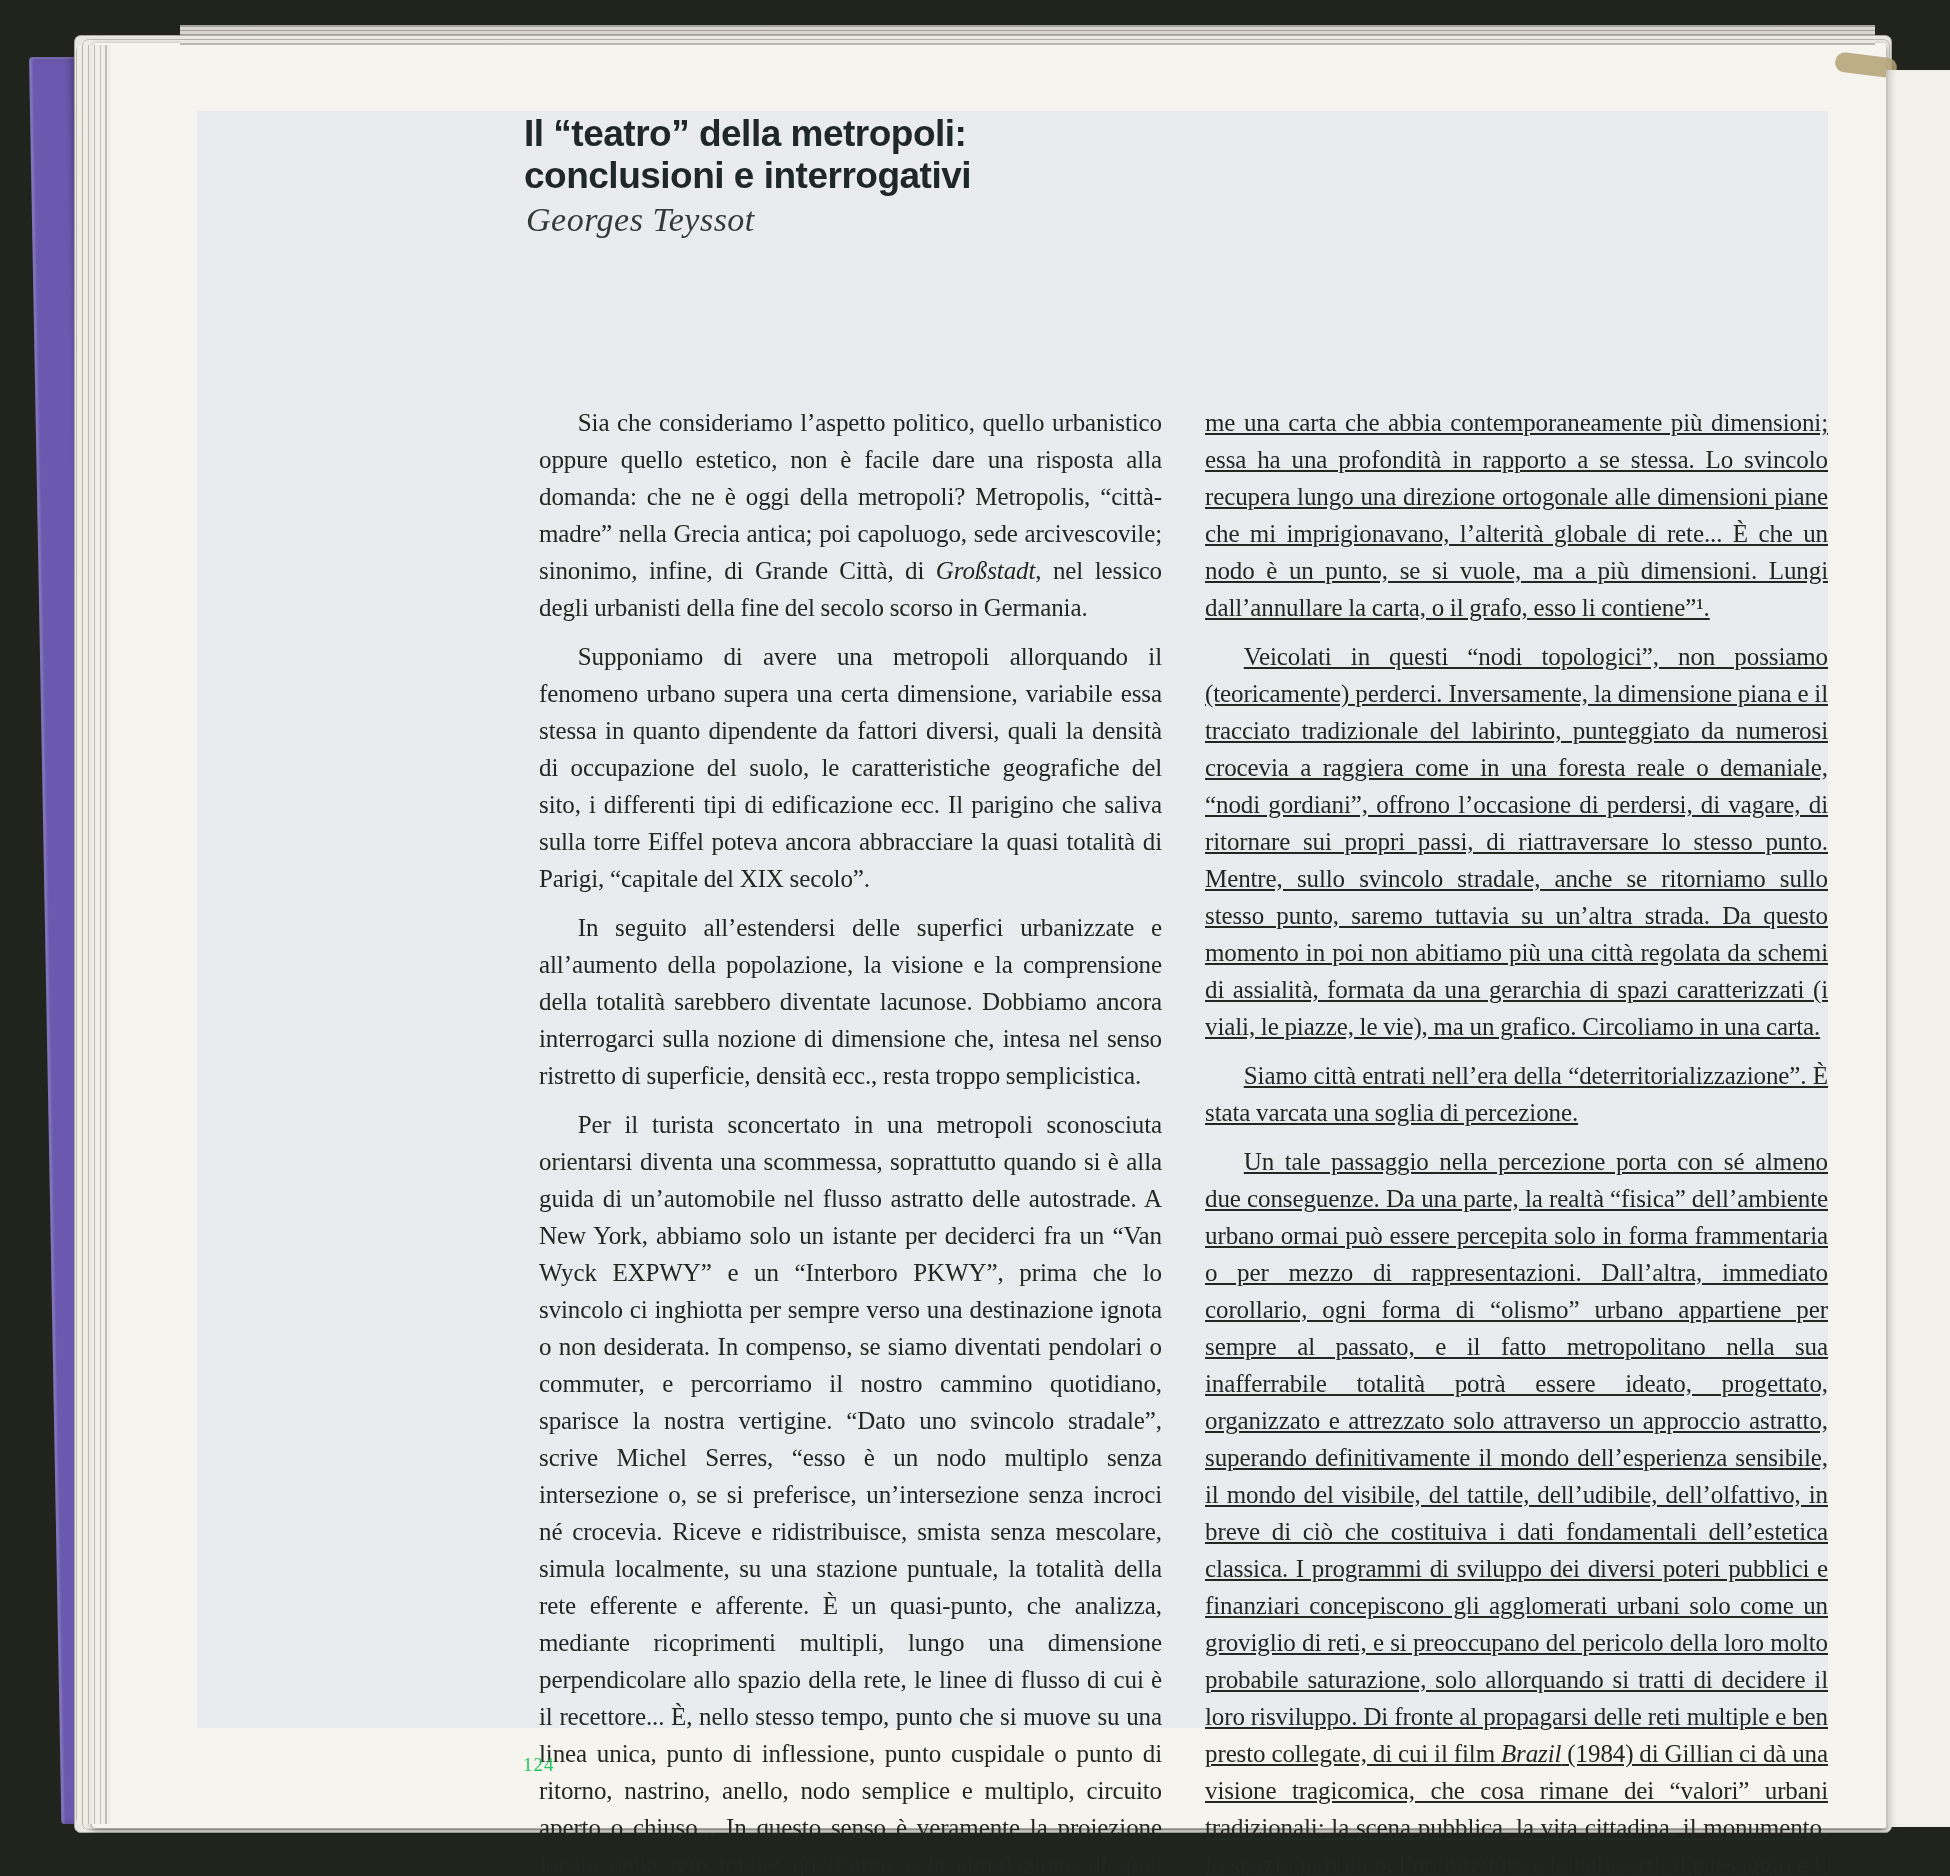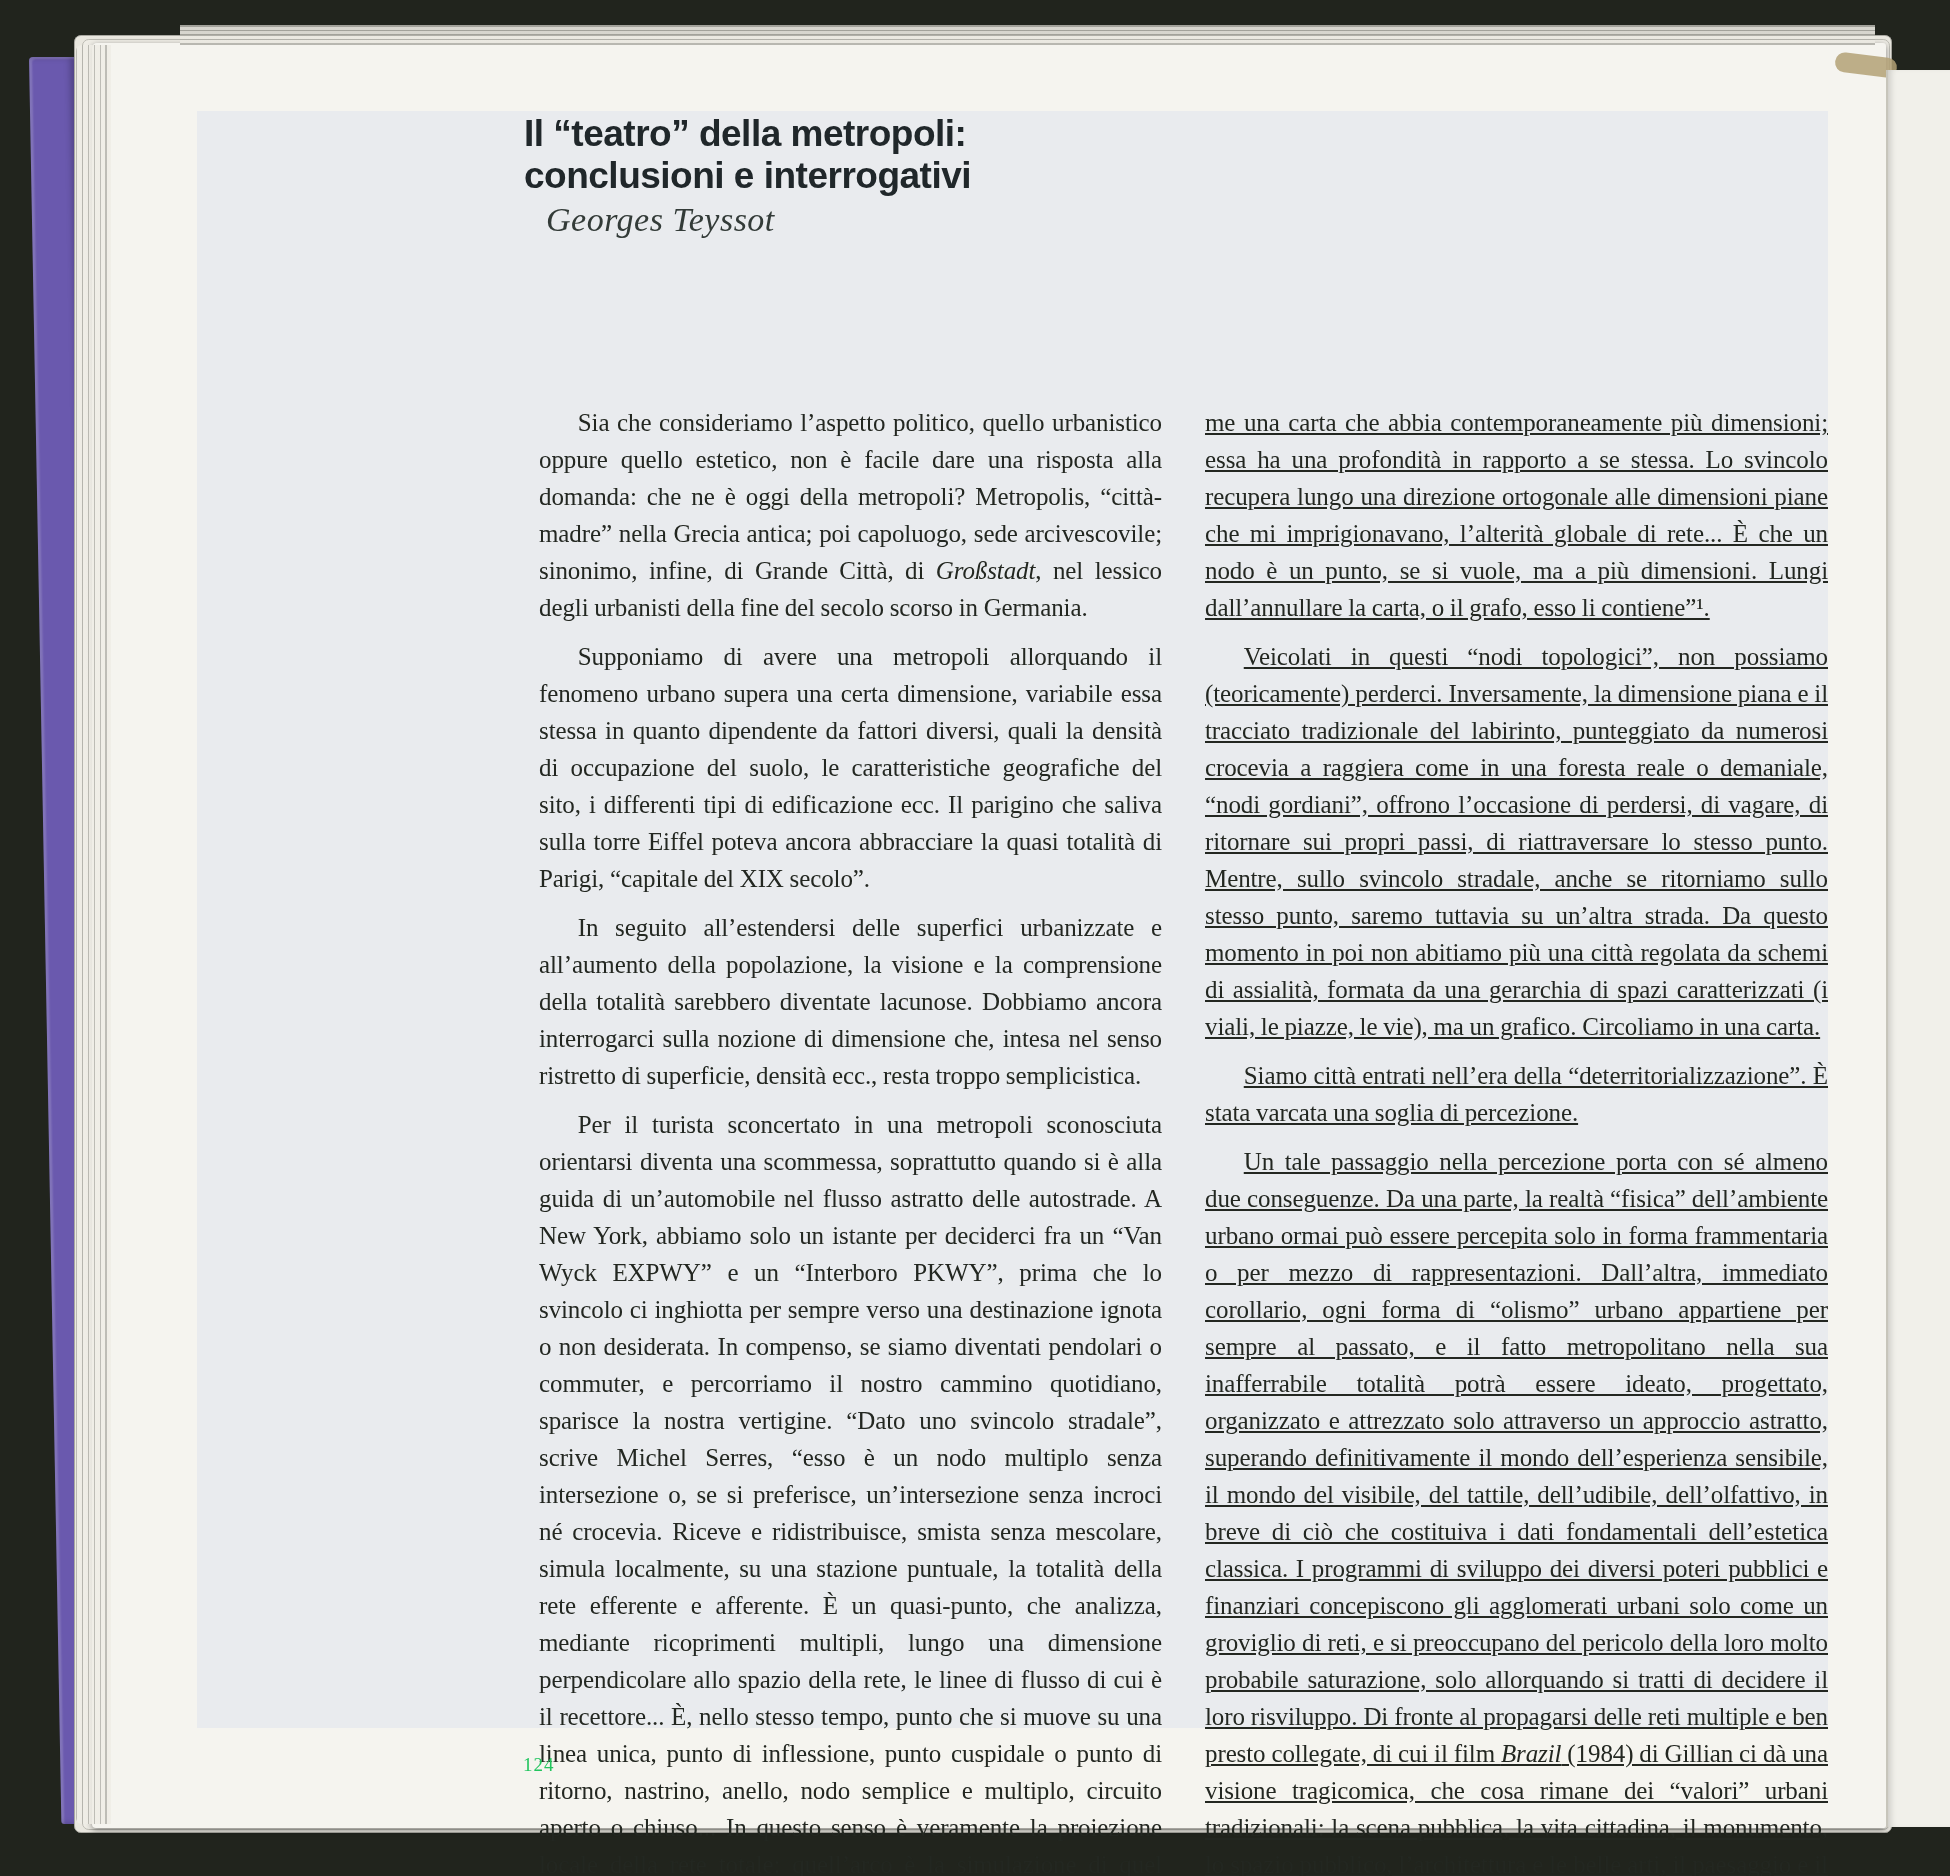"Georges Teyssot" .author-name { margin-left: 20px -> none }
